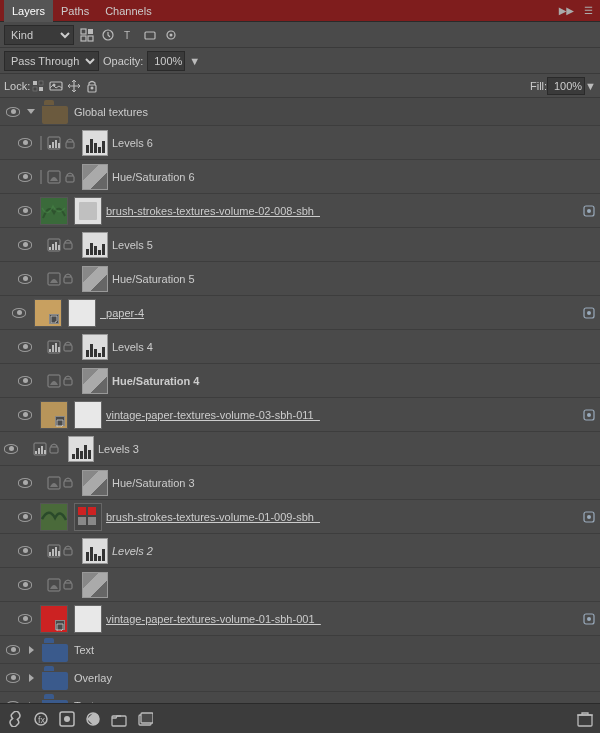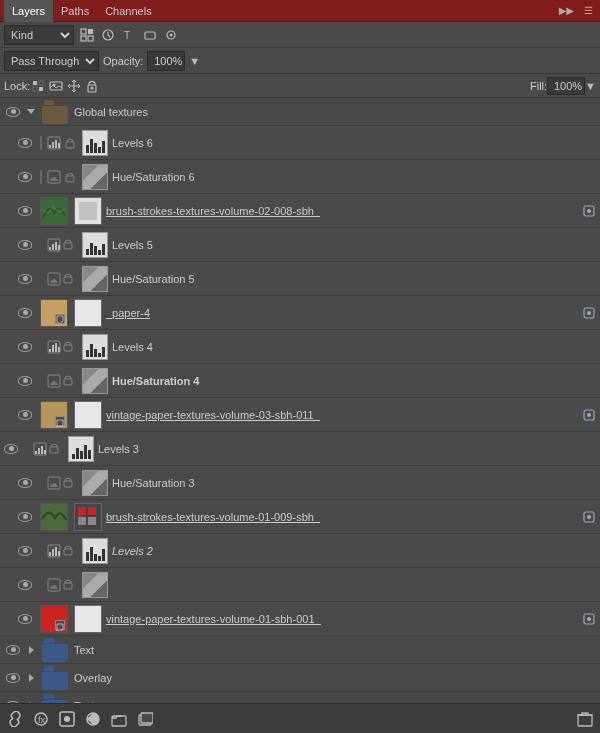"_paper-4" div.layer-row { padding-left: 14px -> 8px }
